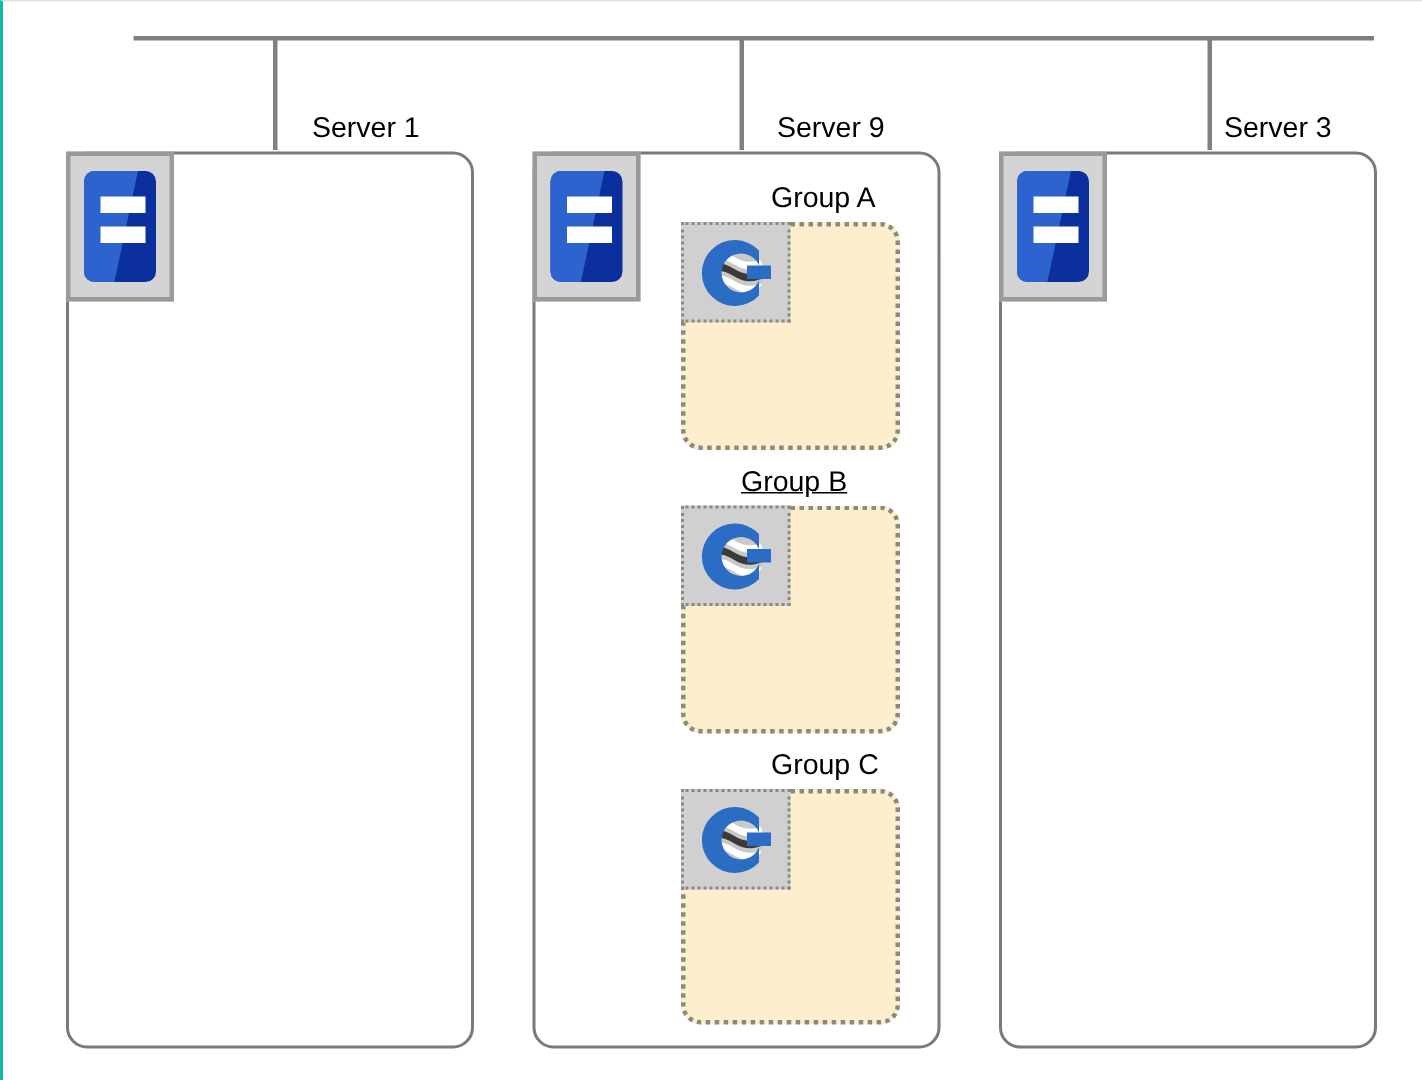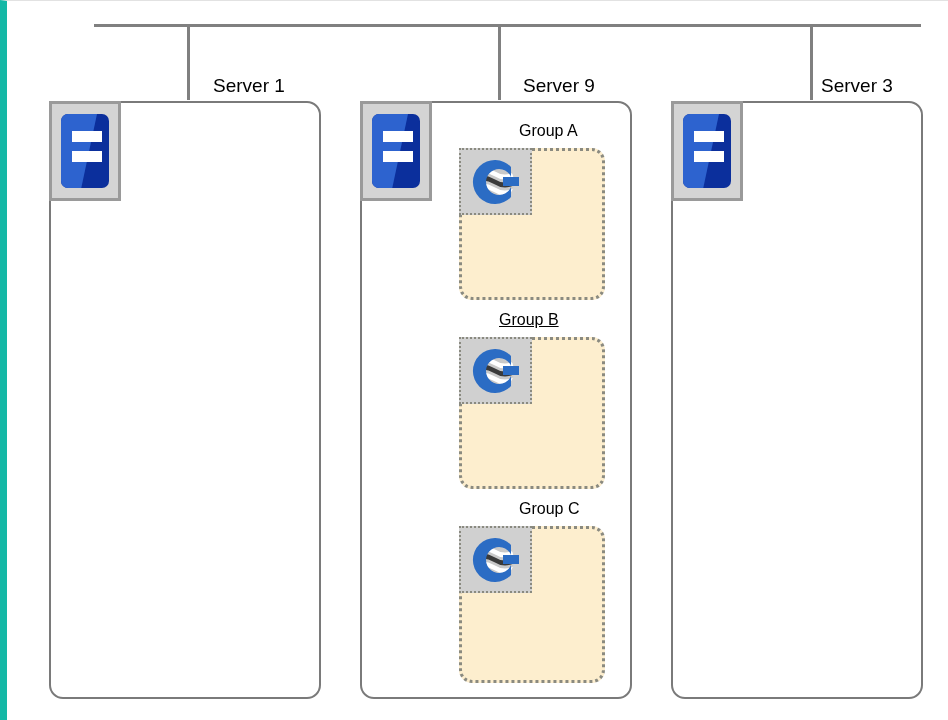"Server 1" #canvas { border-left: 7px solid #14b8a6 -> 2px solid #14b8a6 }
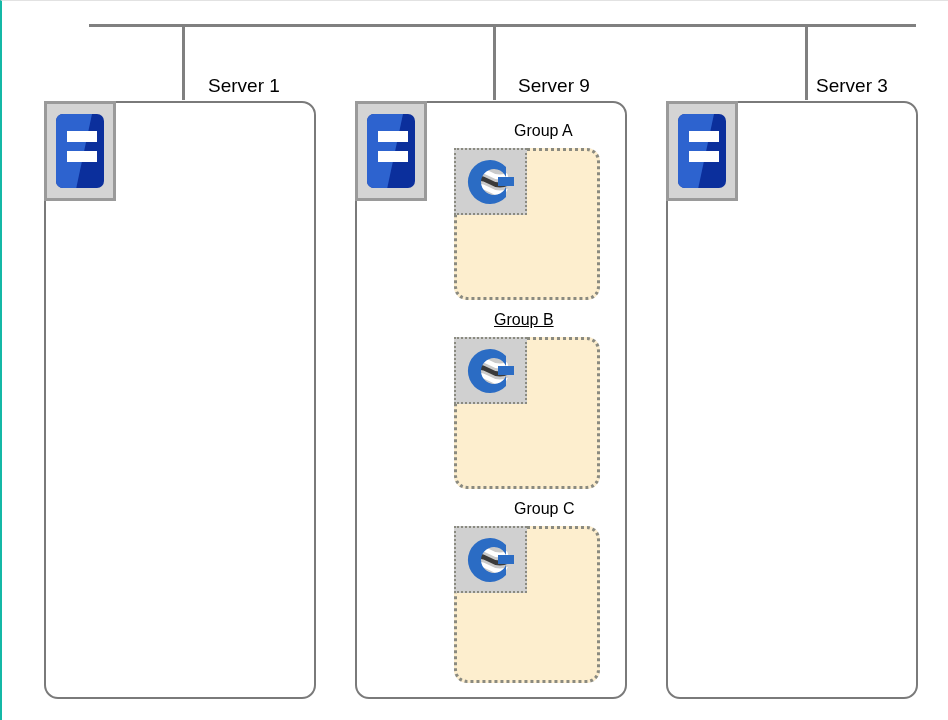"Group A" .group-label { font-size: 16px -> 19px }
